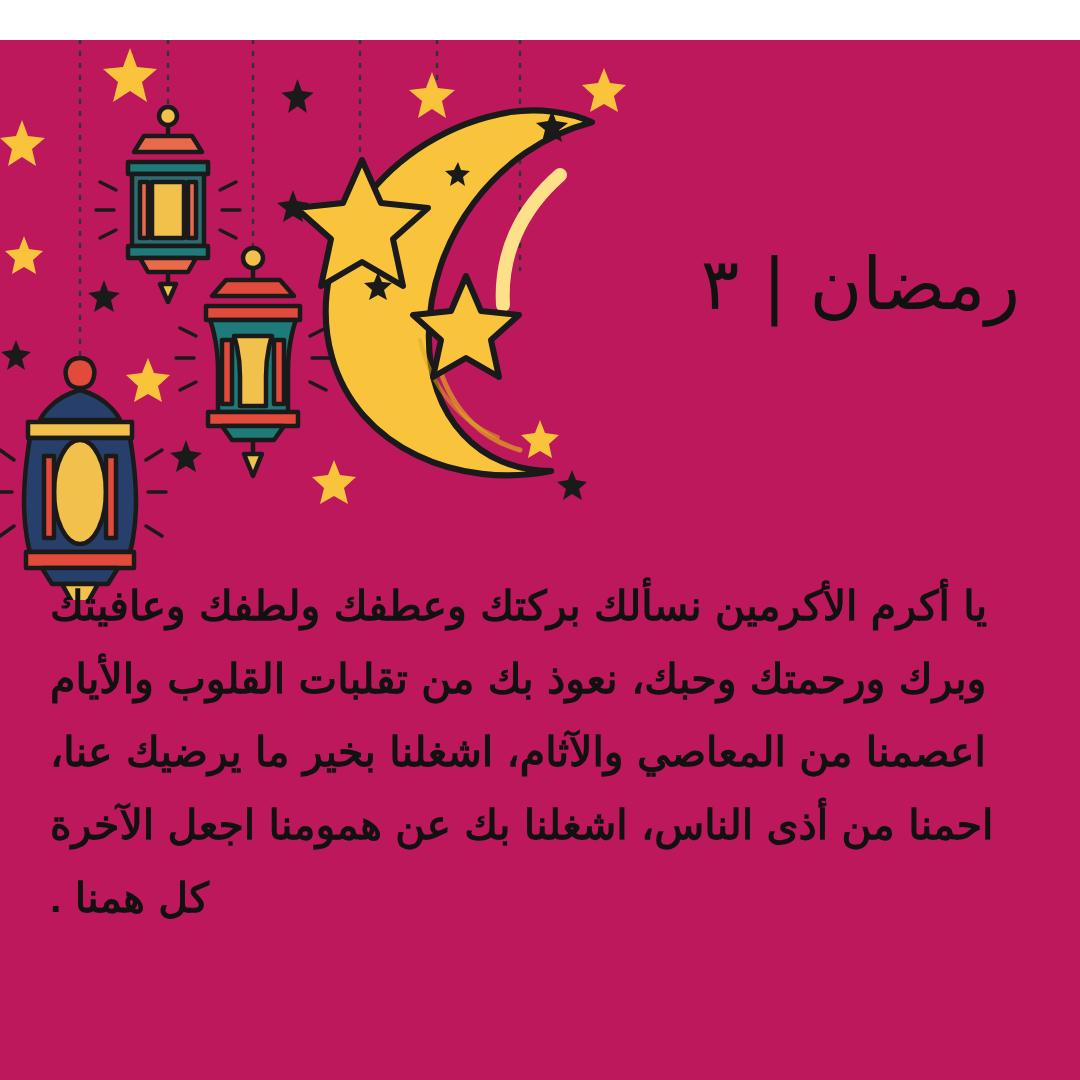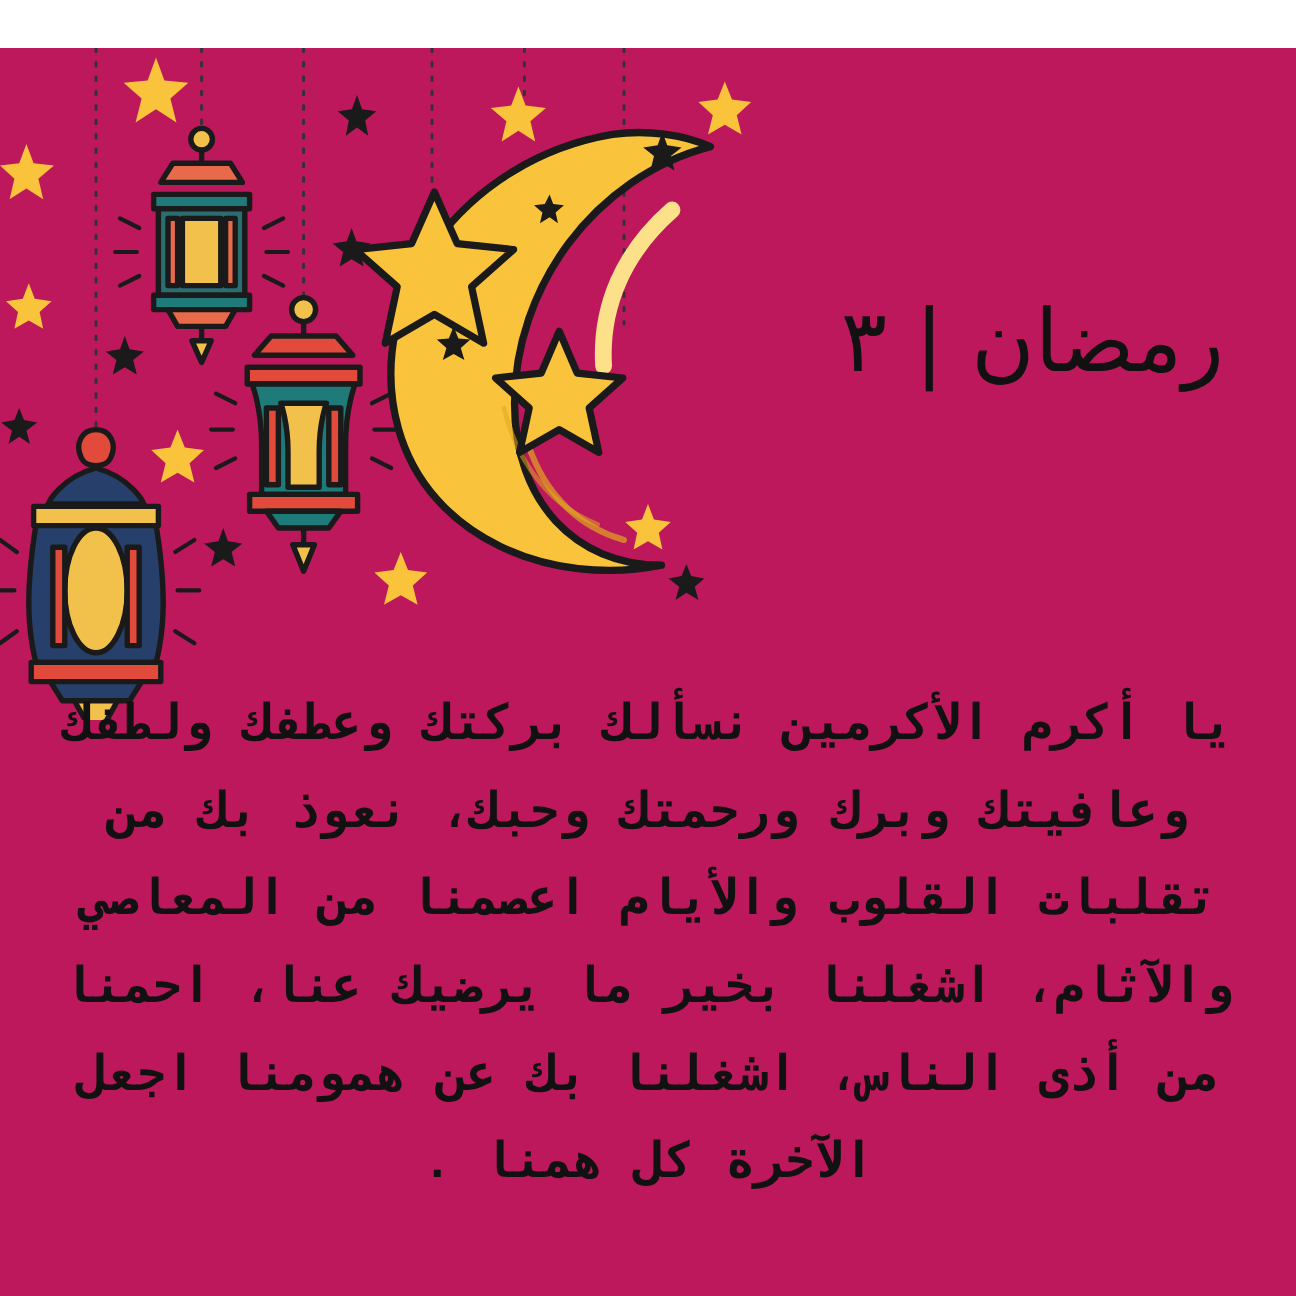"يا أكرم الأكرمين نسألك بركتك" .body-text { font-family: Liberation Mono, monospace -> Liberation Sans, sans-serif; text-align: center -> left }
